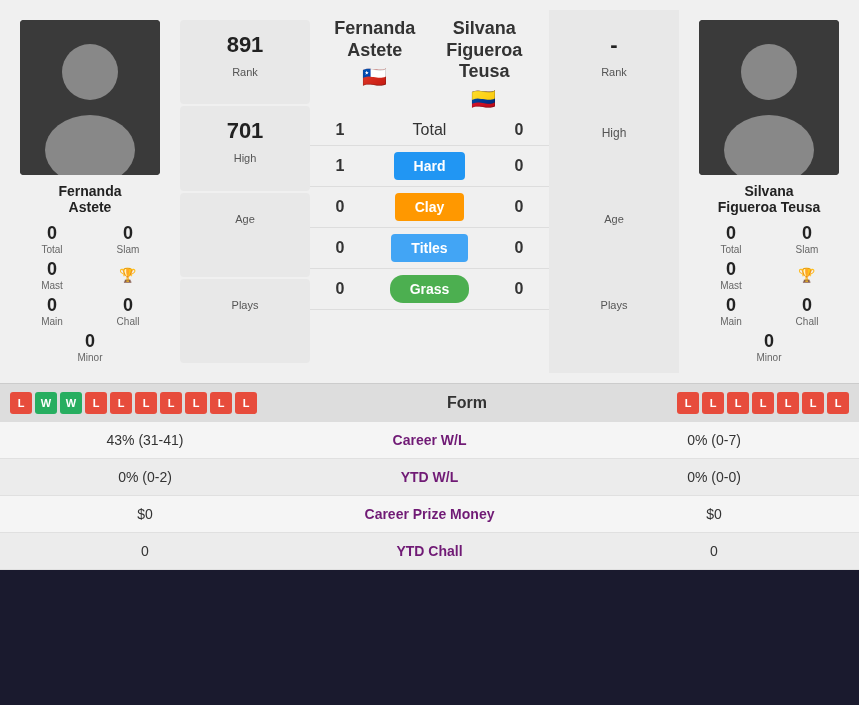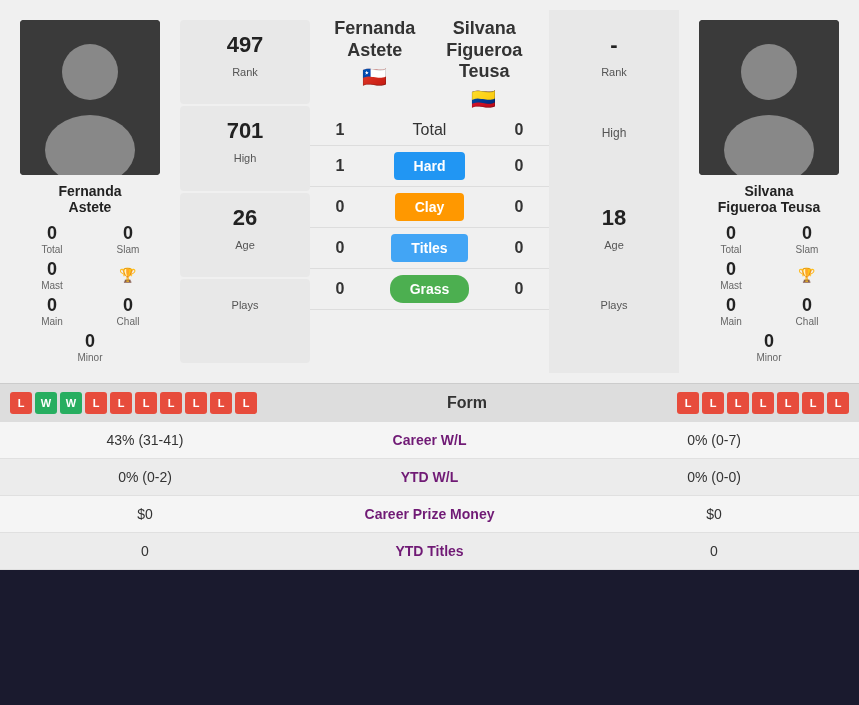"497" div.stat-card-number { text: 497 -> 891 }
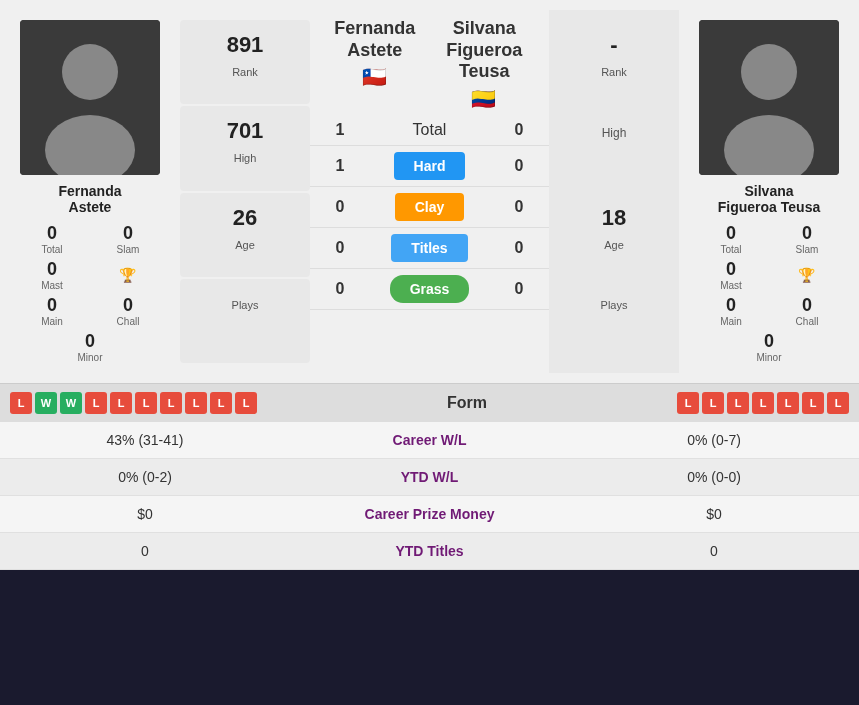"26" div.stat-card-number { html: <div>26</div> -> none }
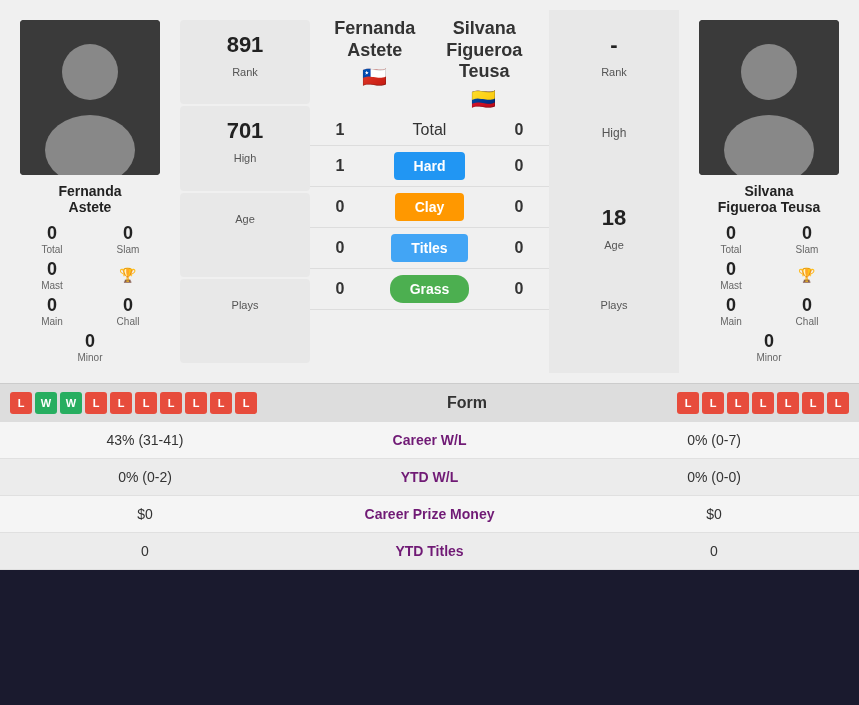"18" div.stat-card-number { html: <div>18</div> -> none }
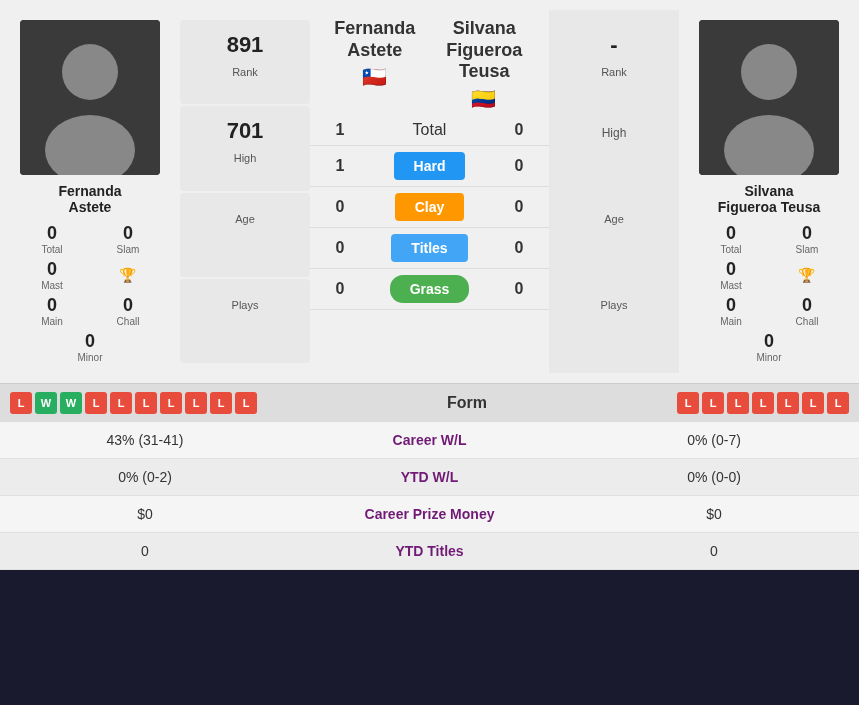"YTD Titles" div.bottom-center { text: Titles -> Chall }
